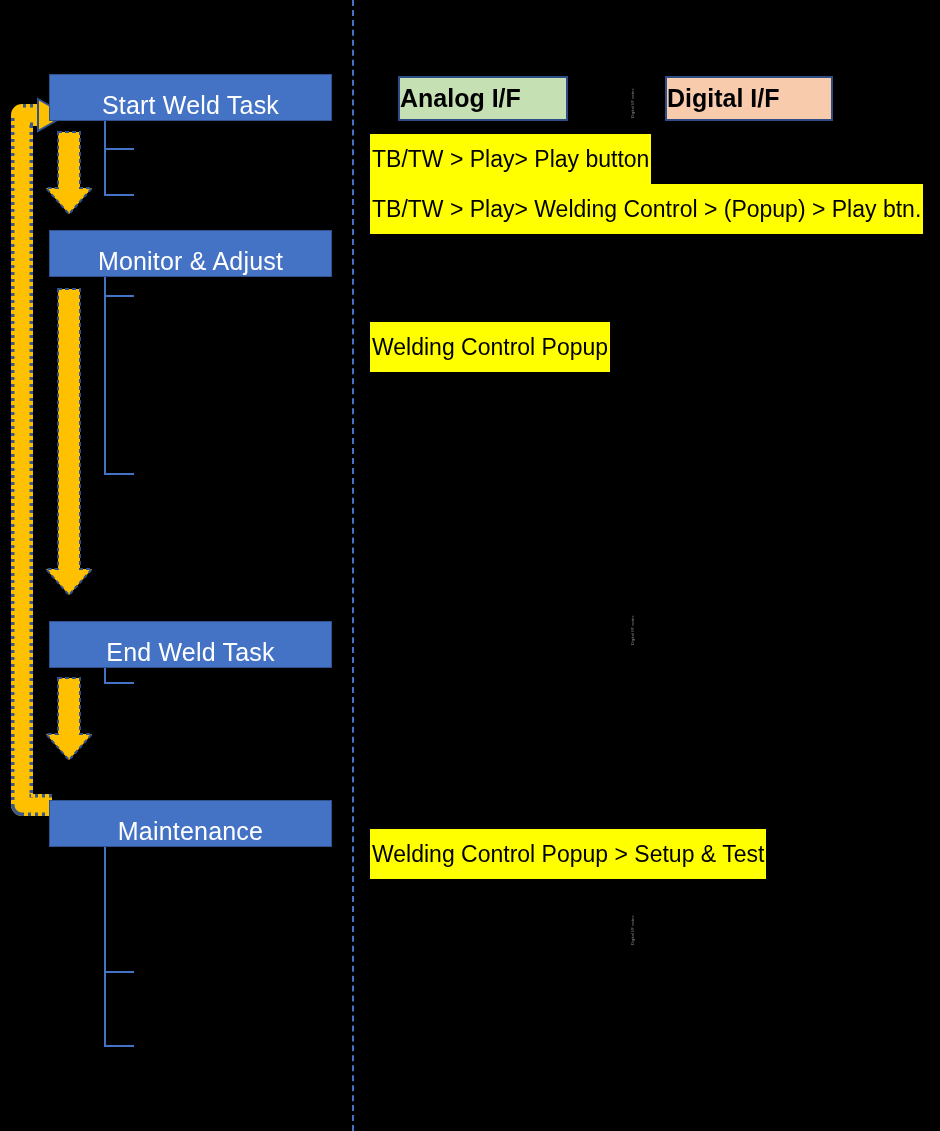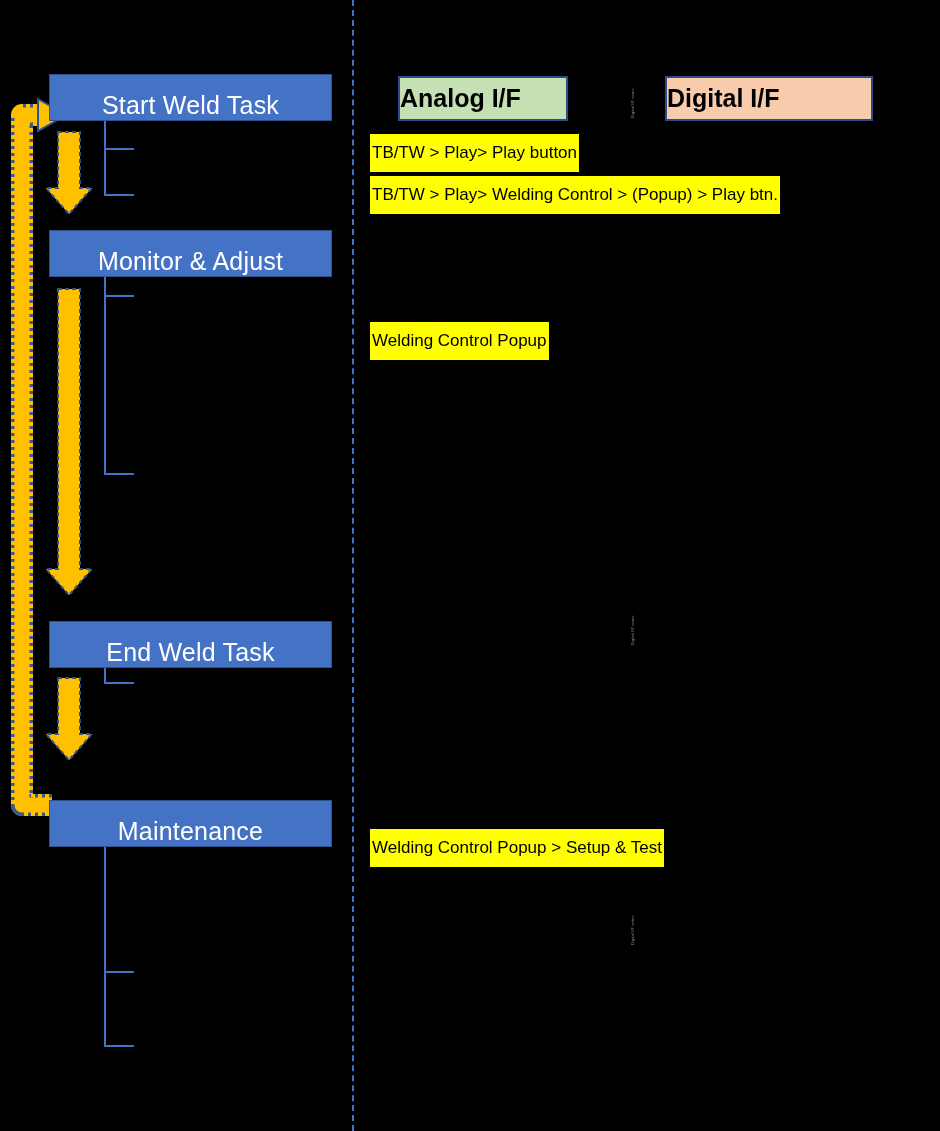"Digital I/F" div.legend { width: 208px -> 168px }
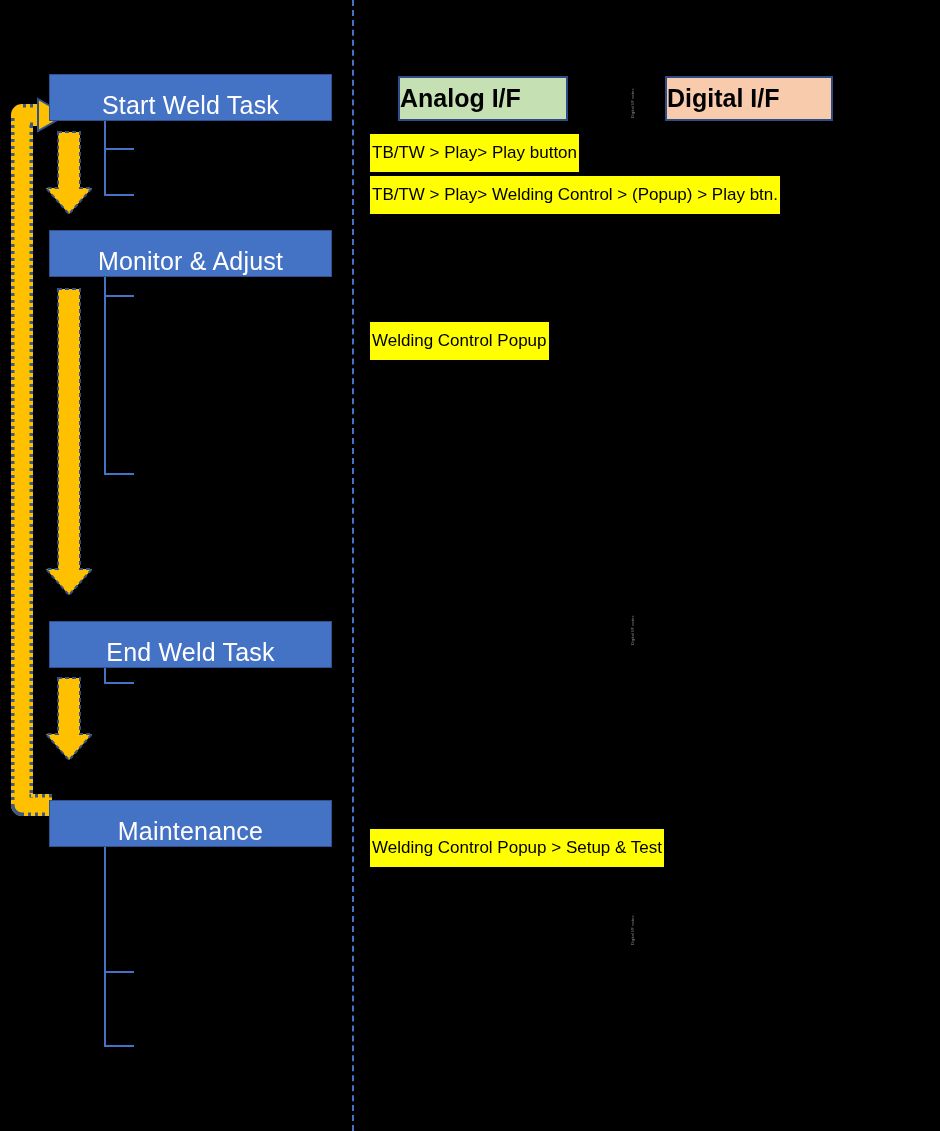"TB/TW > Play> Play button" .note { font-size: 17px -> 23px; padding: 8px 2px -> 14px 2px }
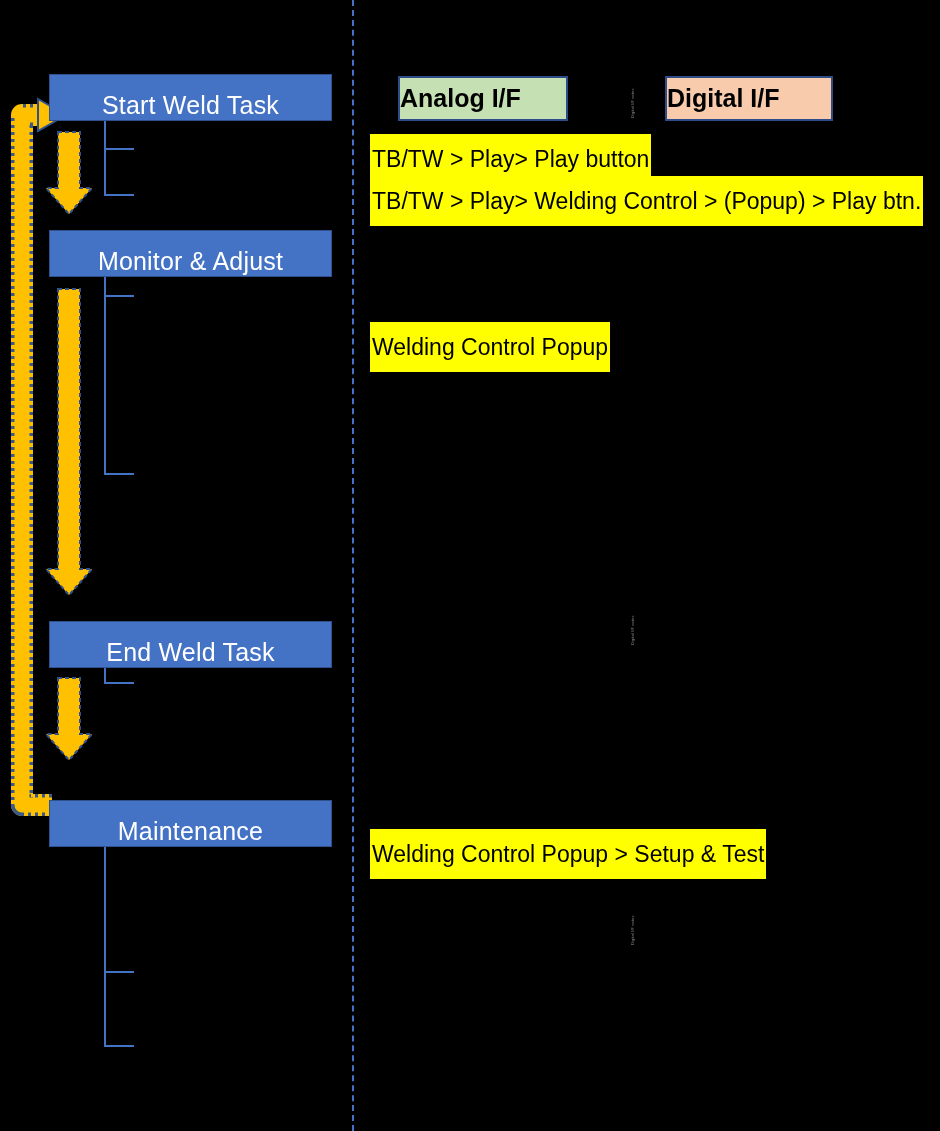"TB/TW > Play> Welding Control" div.note { top: 176px -> 184px }
